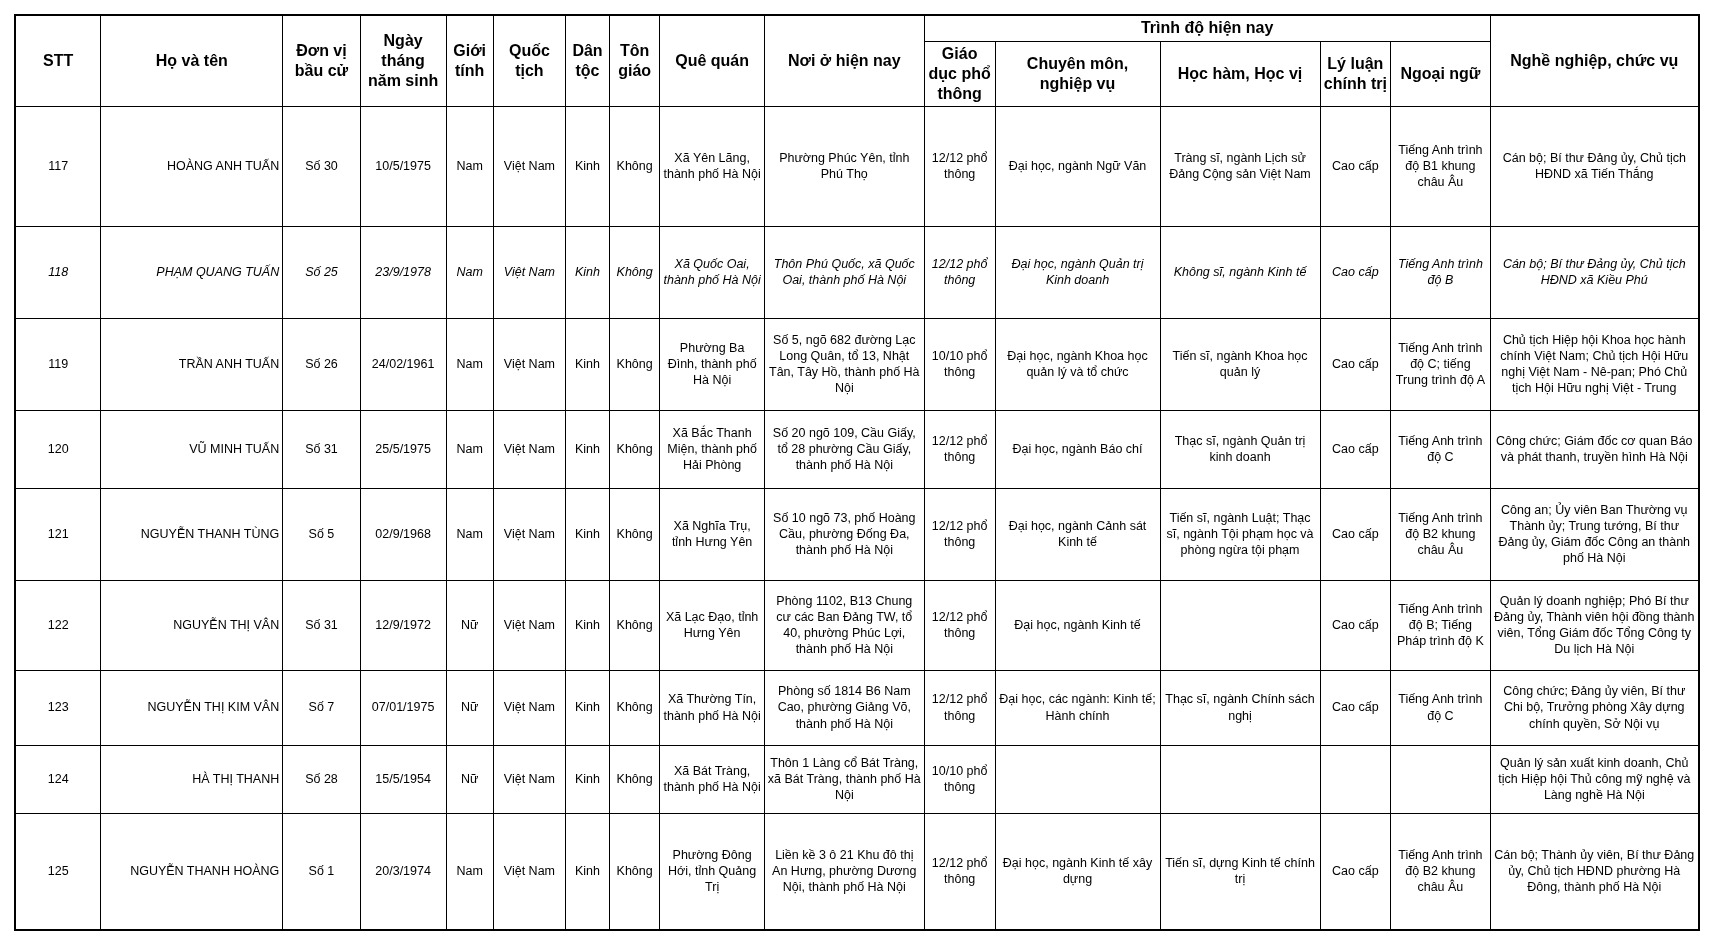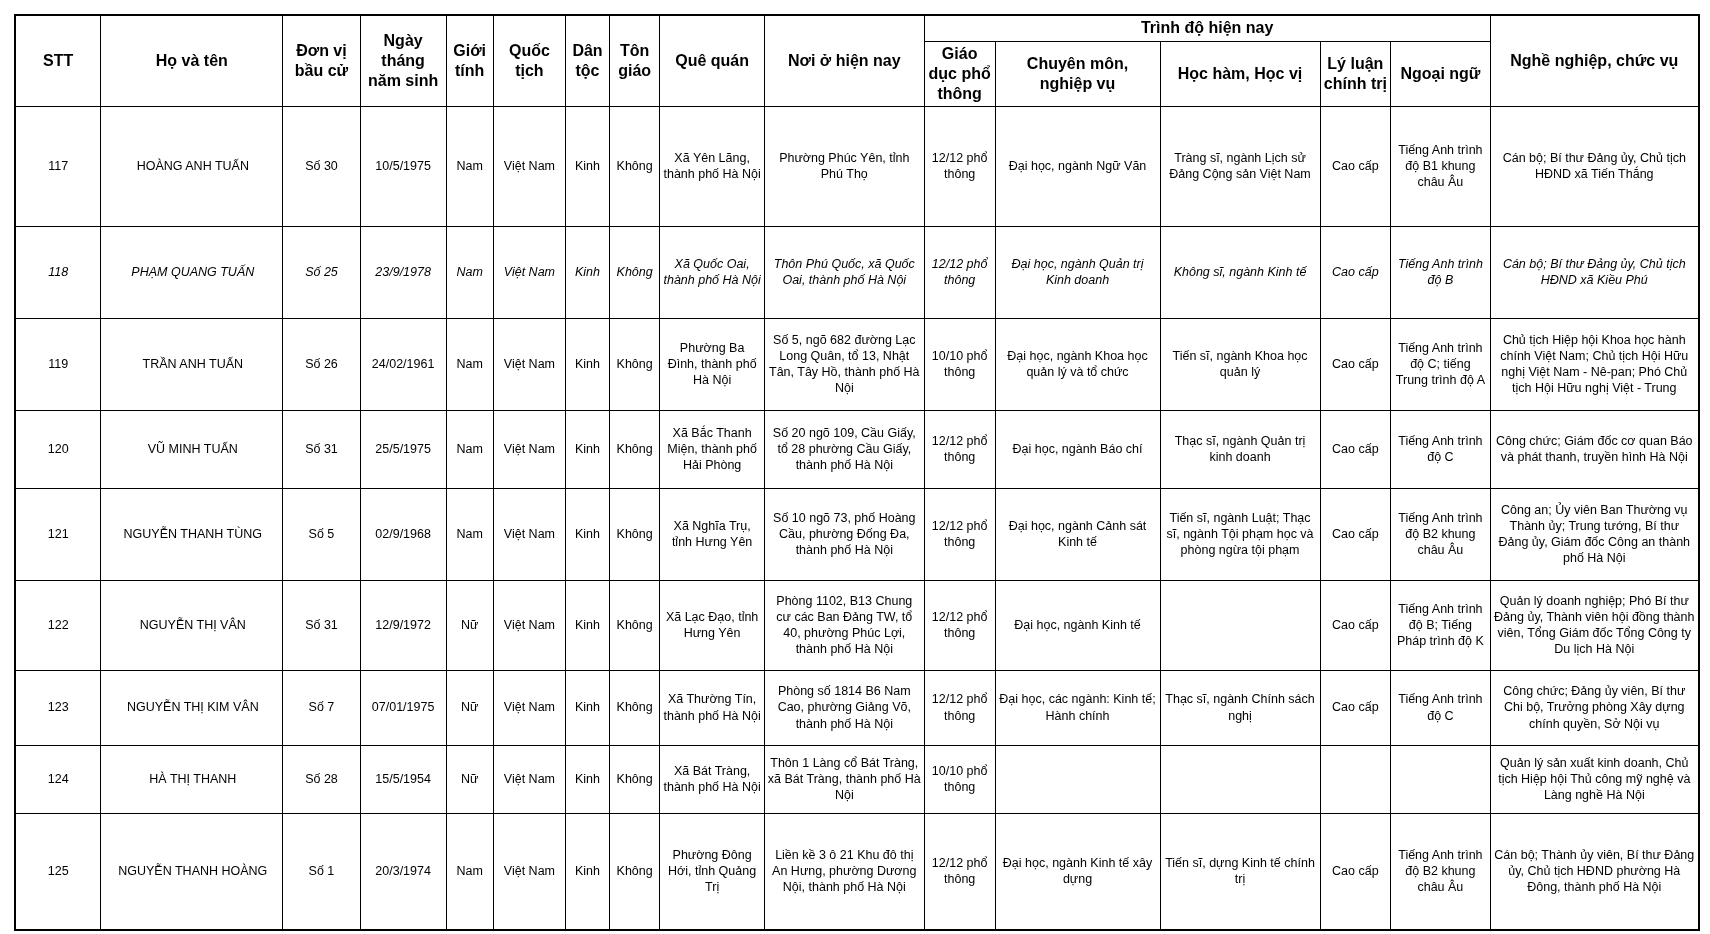"HOÀNG ANH TUẤN" tbody td.col-name { text-align: center -> right }
